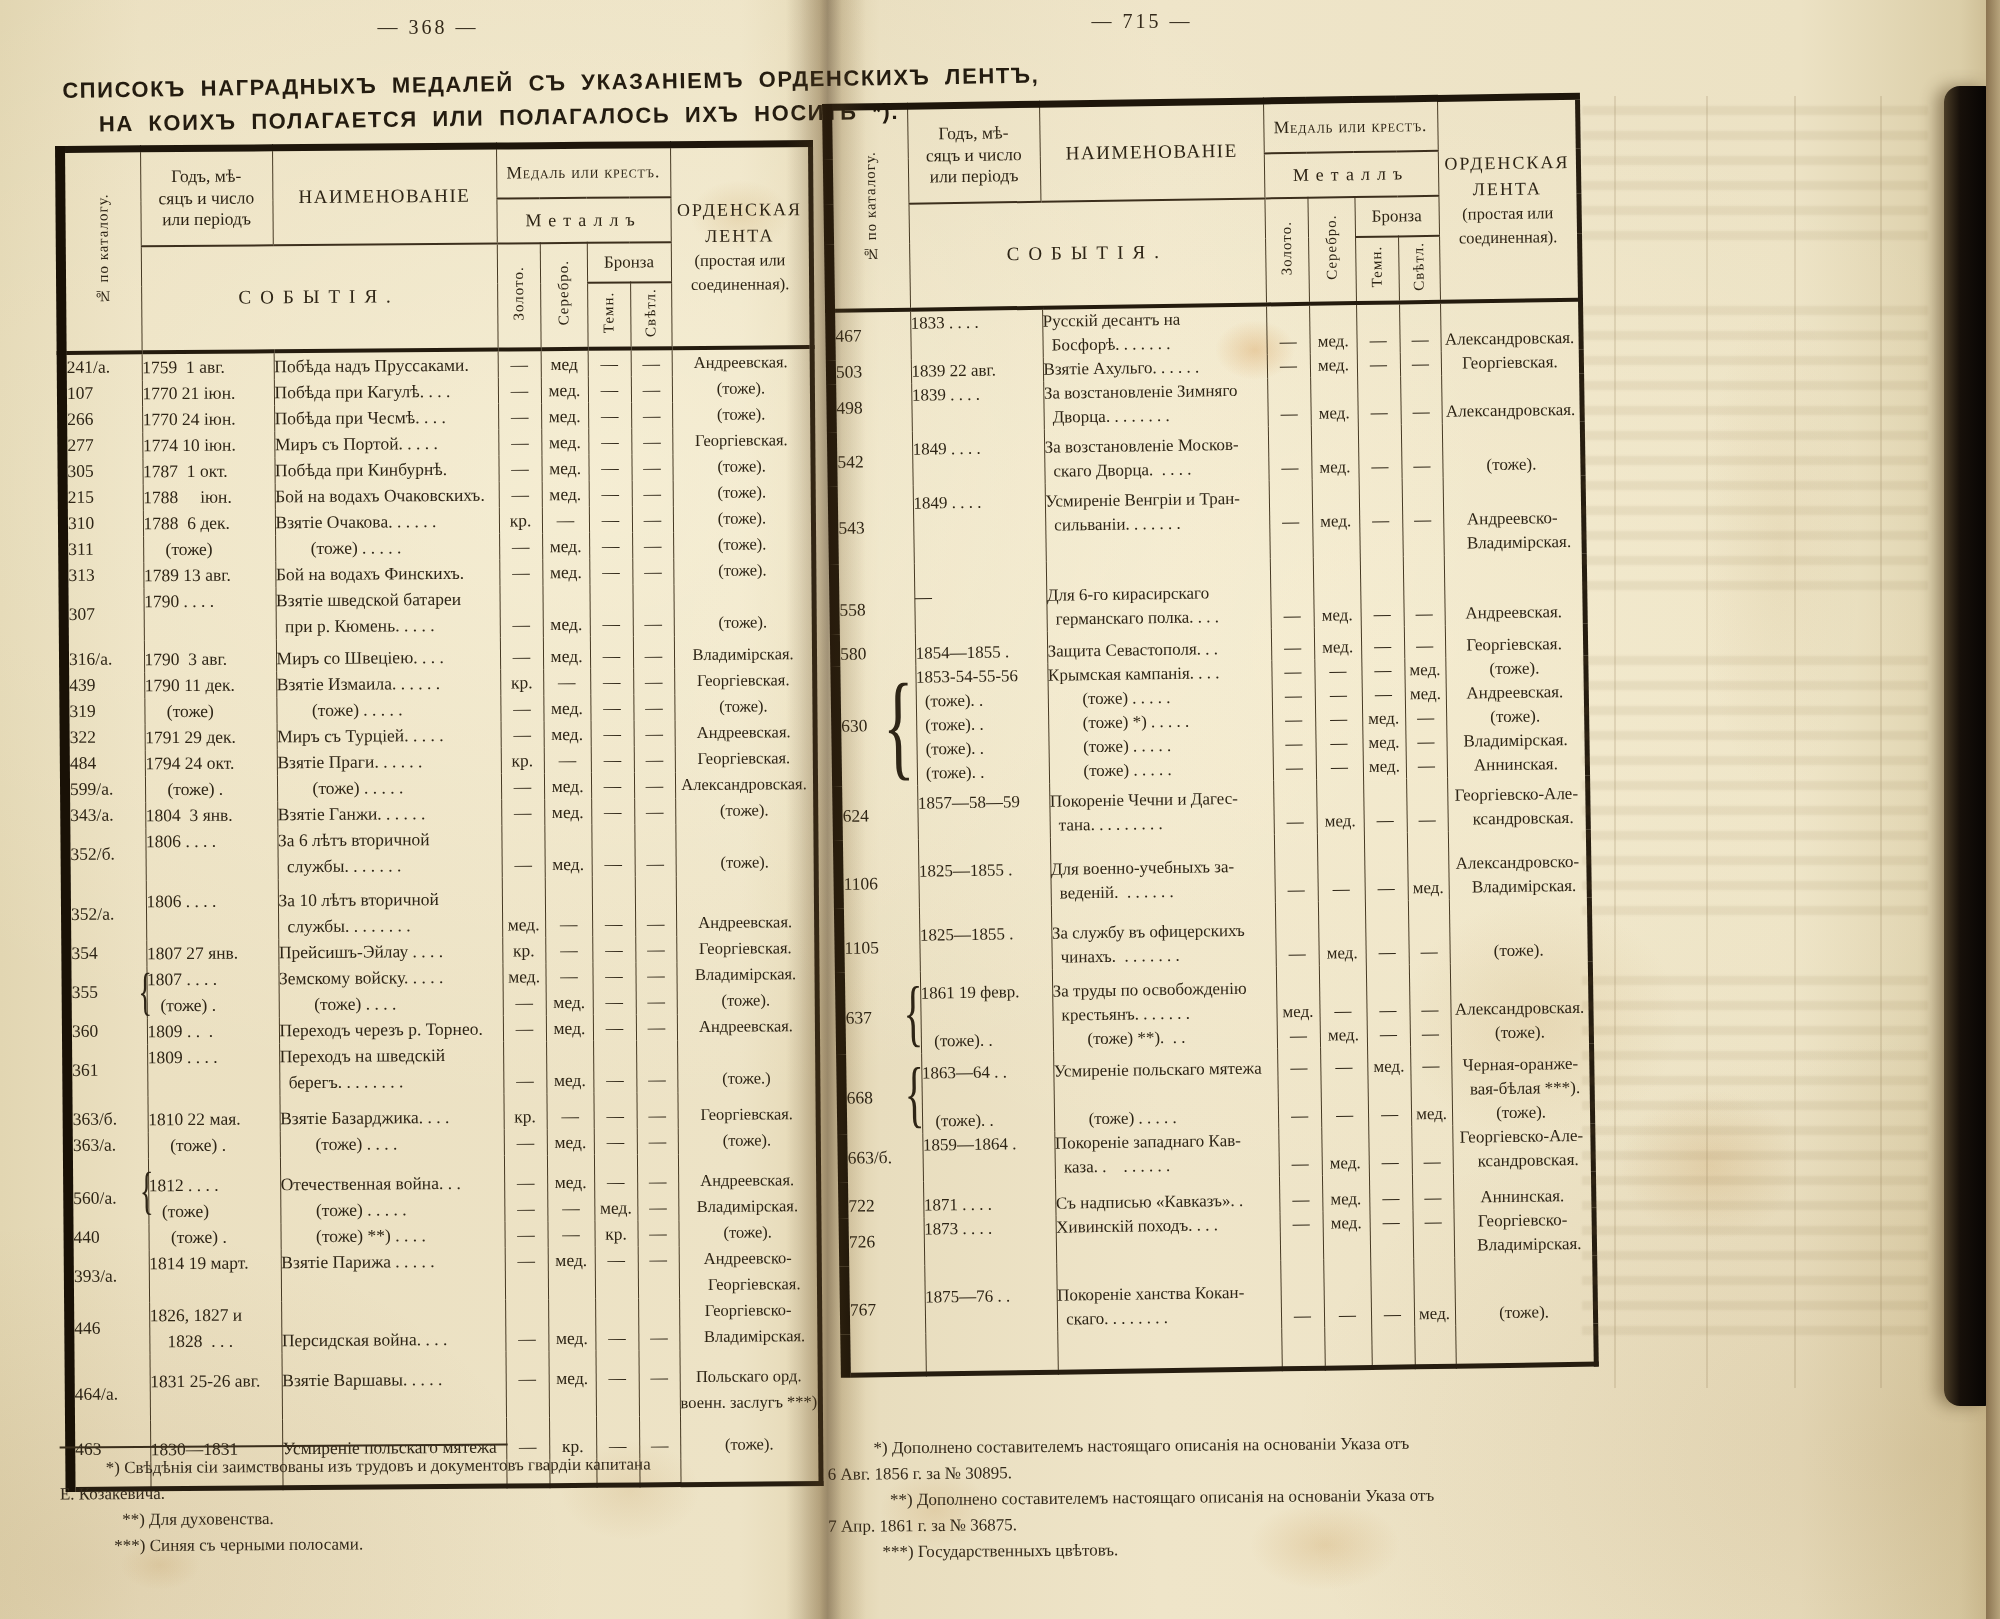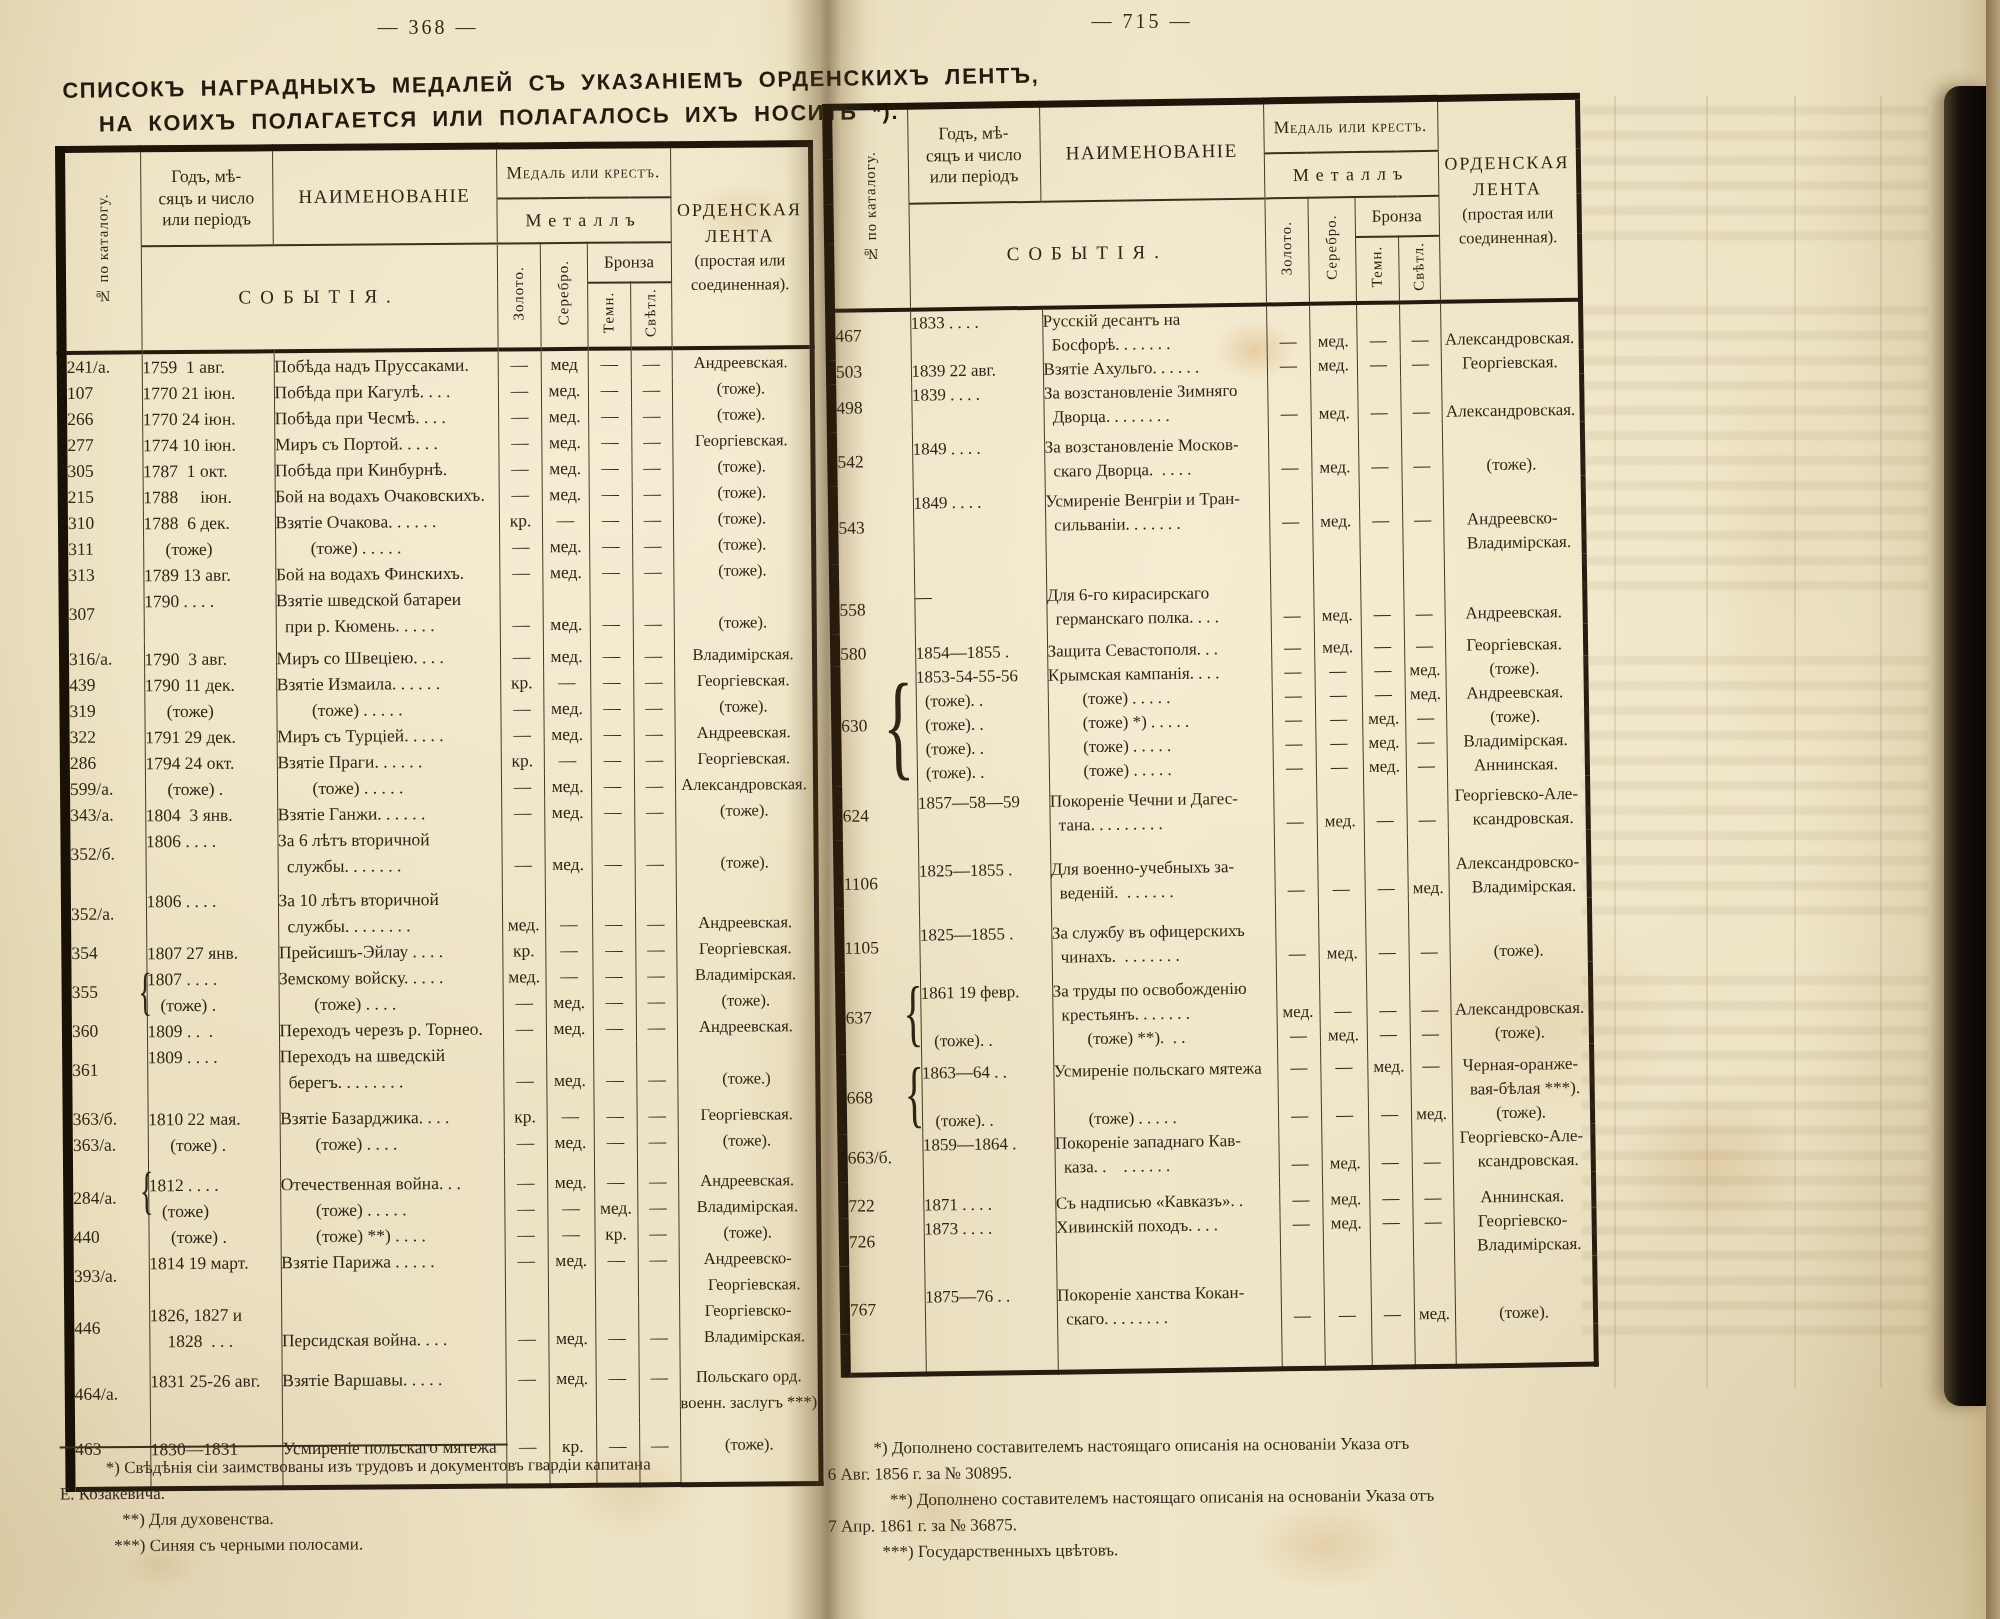"286" span.no-txt { text: 286 -> 484 }
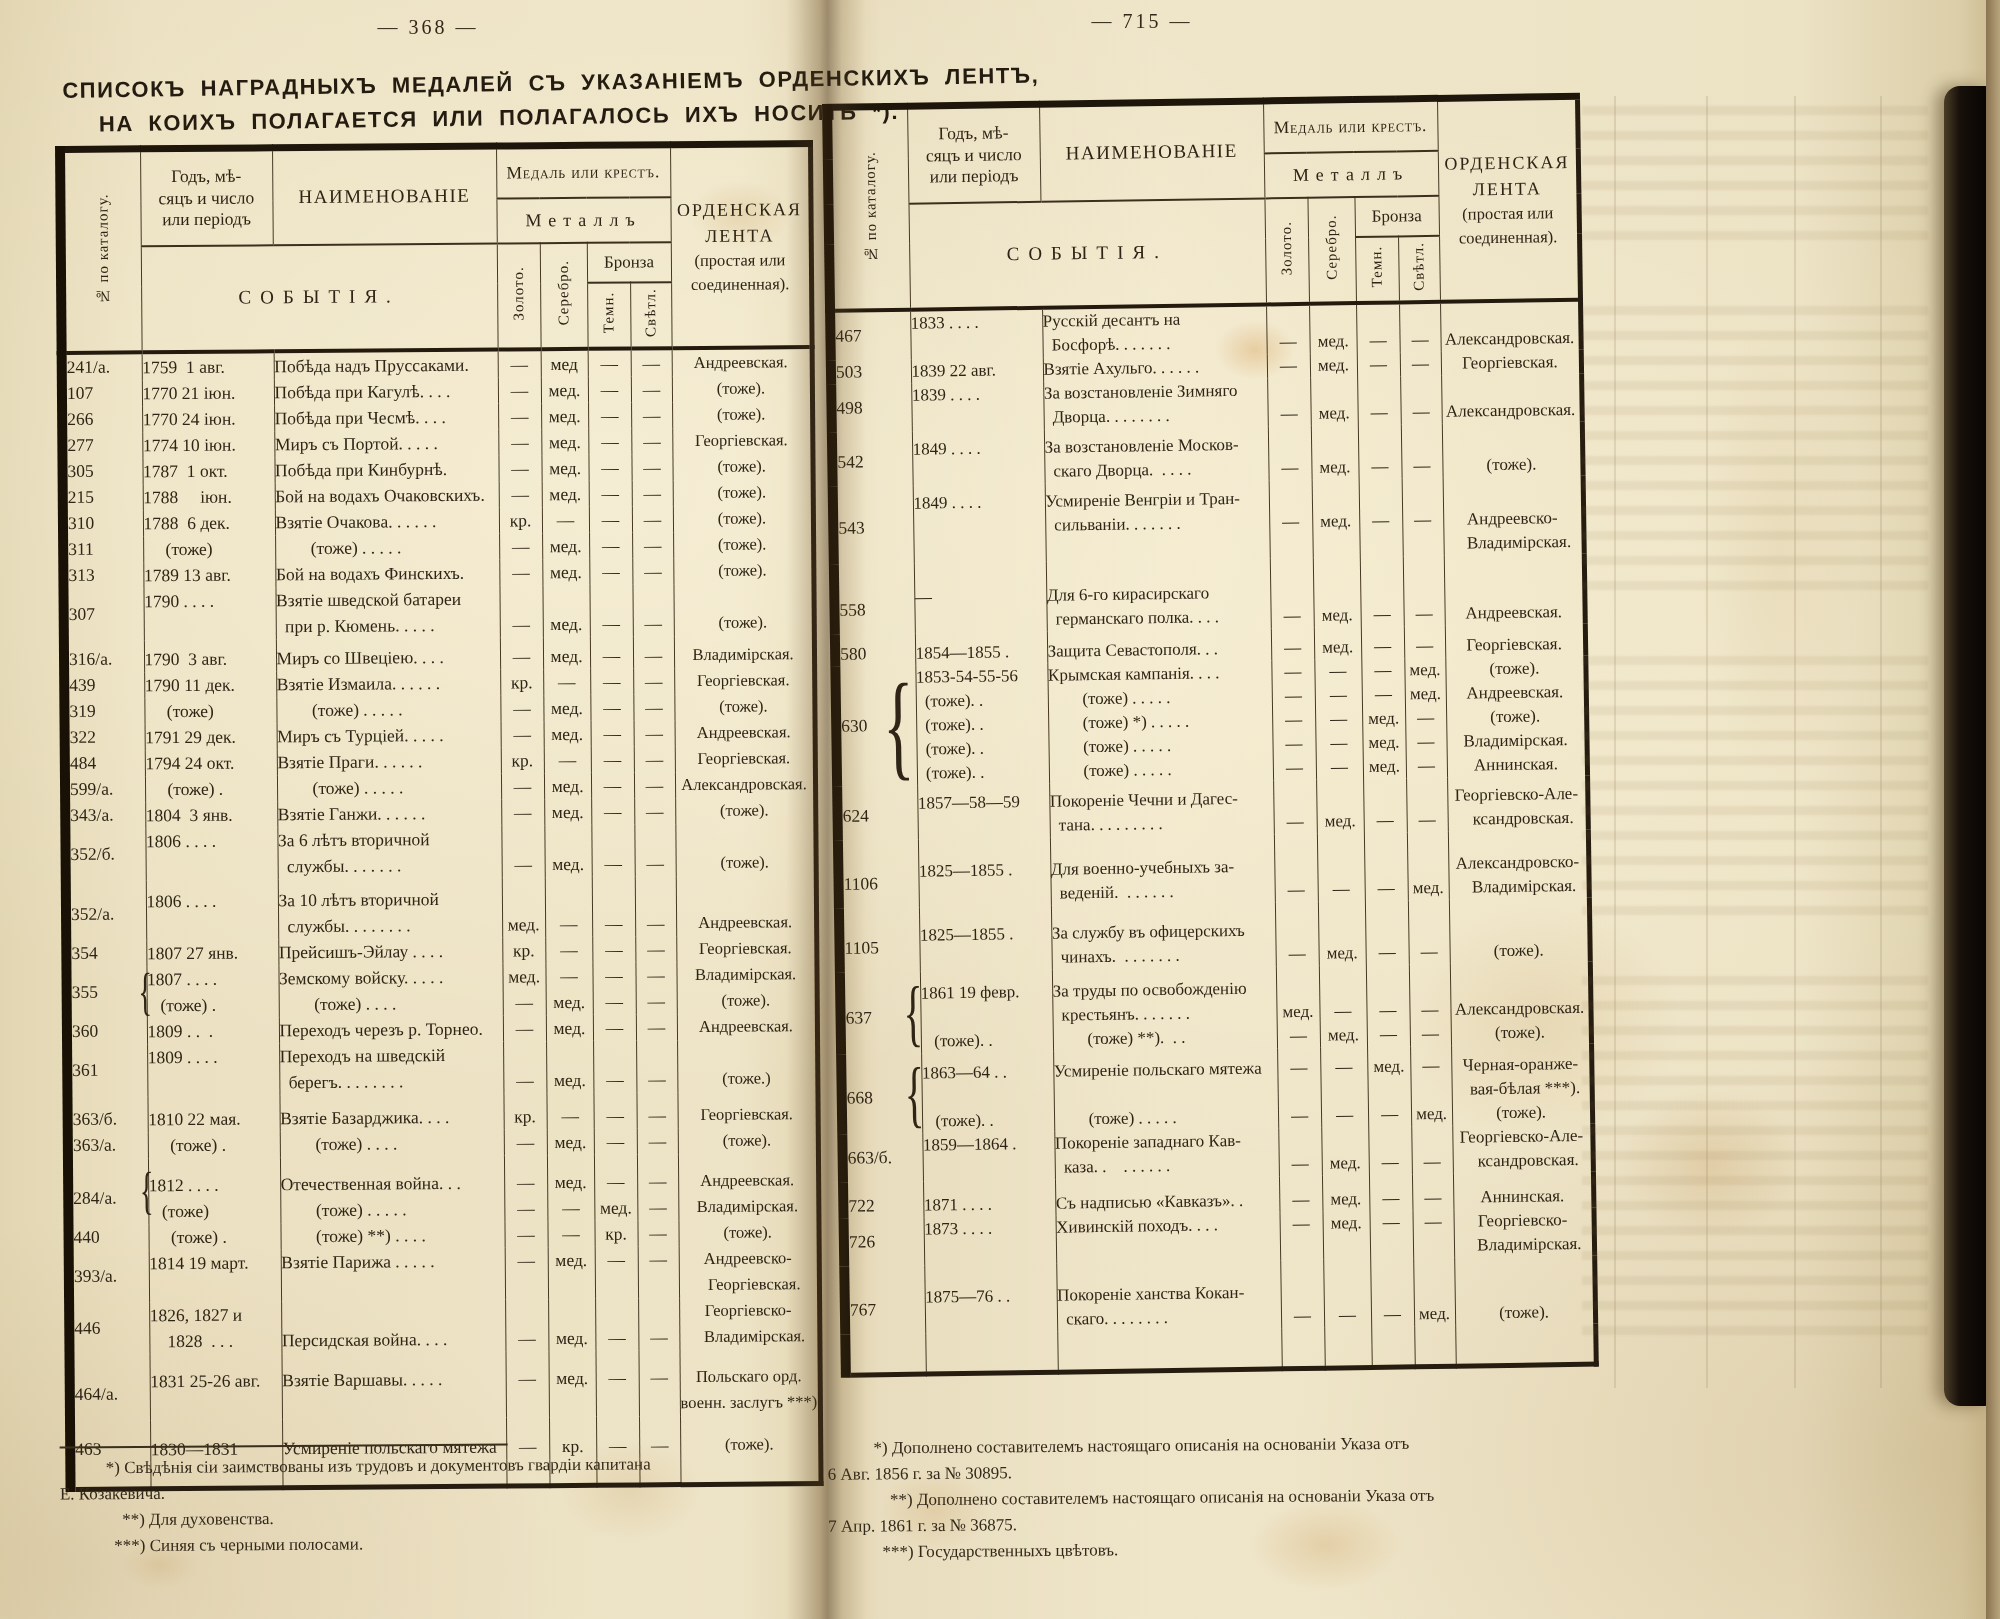"284/а." span.no-txt { text: 284/а -> 560/а }
